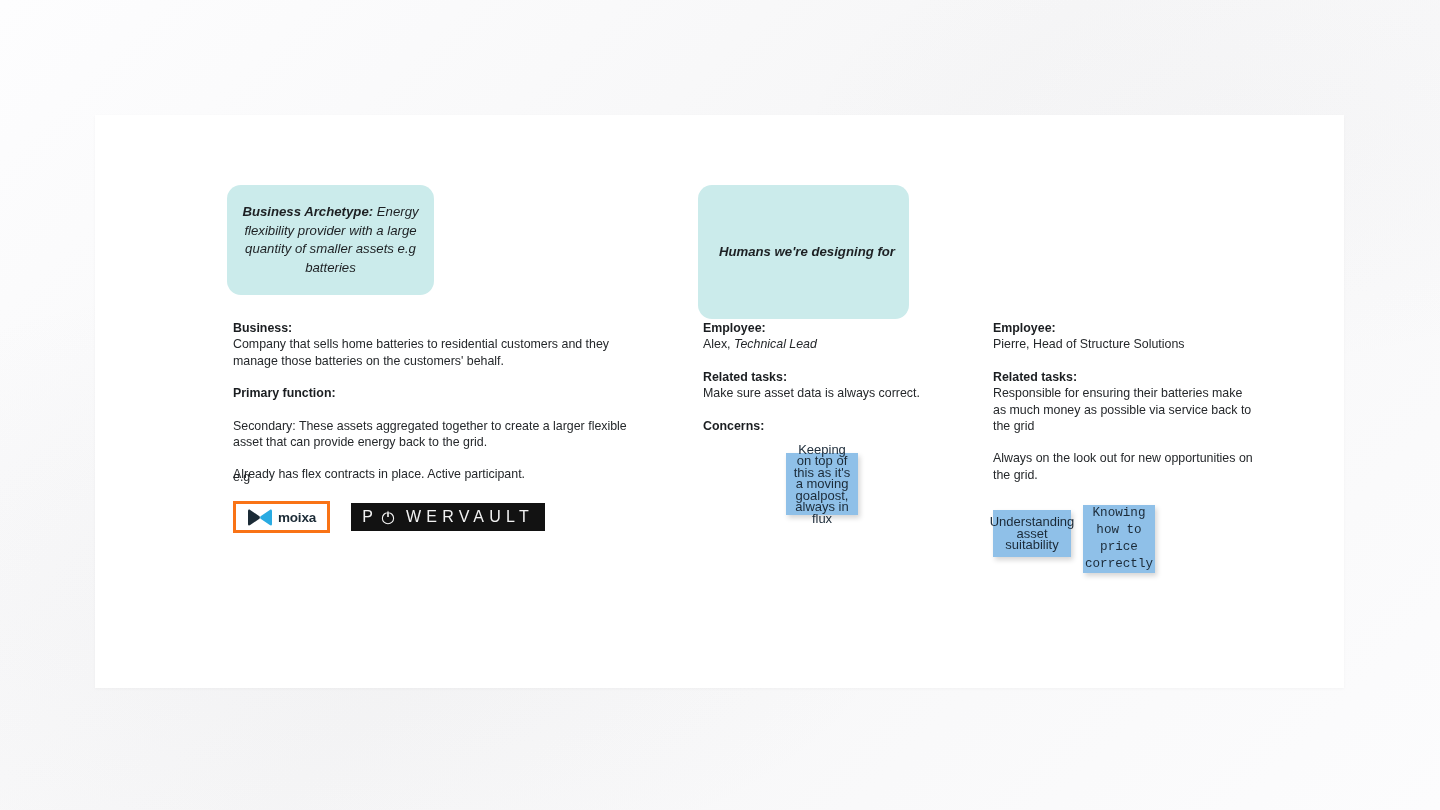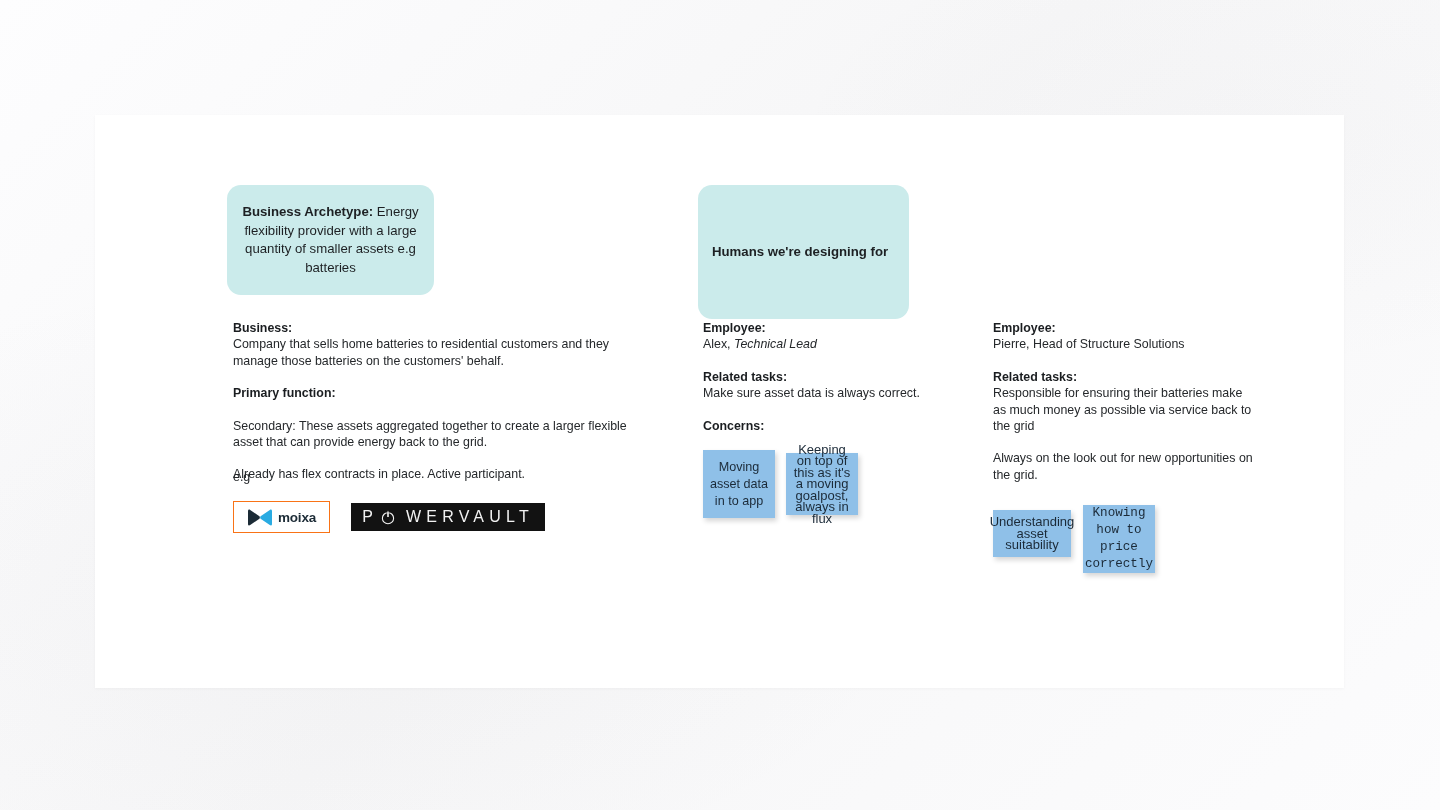"Business Archetype: Energy flexibility" .teal-card { font-style: none -> italic; justify-content: flex-start -> flex-end }
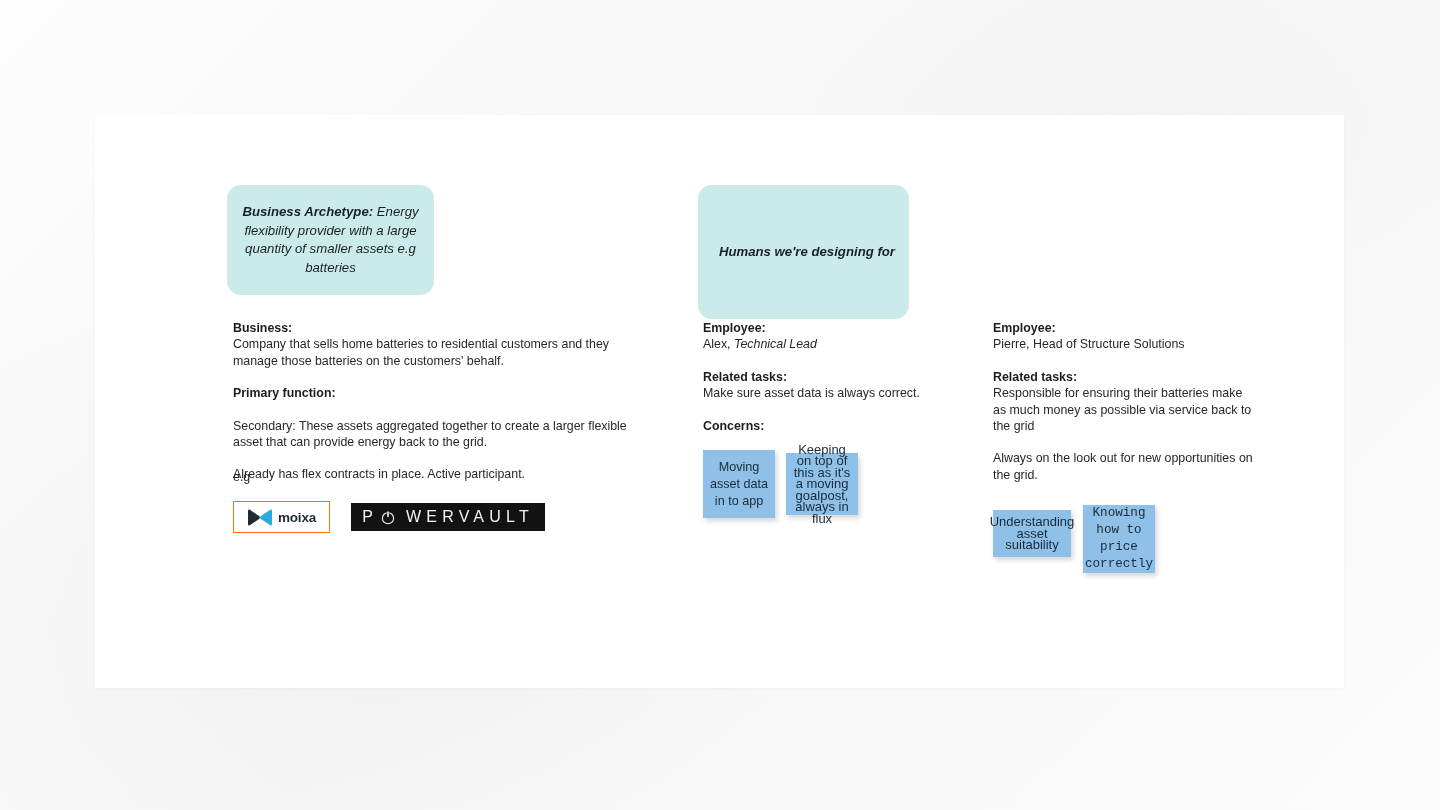"Moving asset data in to" div.sticky { html: <div>Moving asset data in to app</div> -> none }
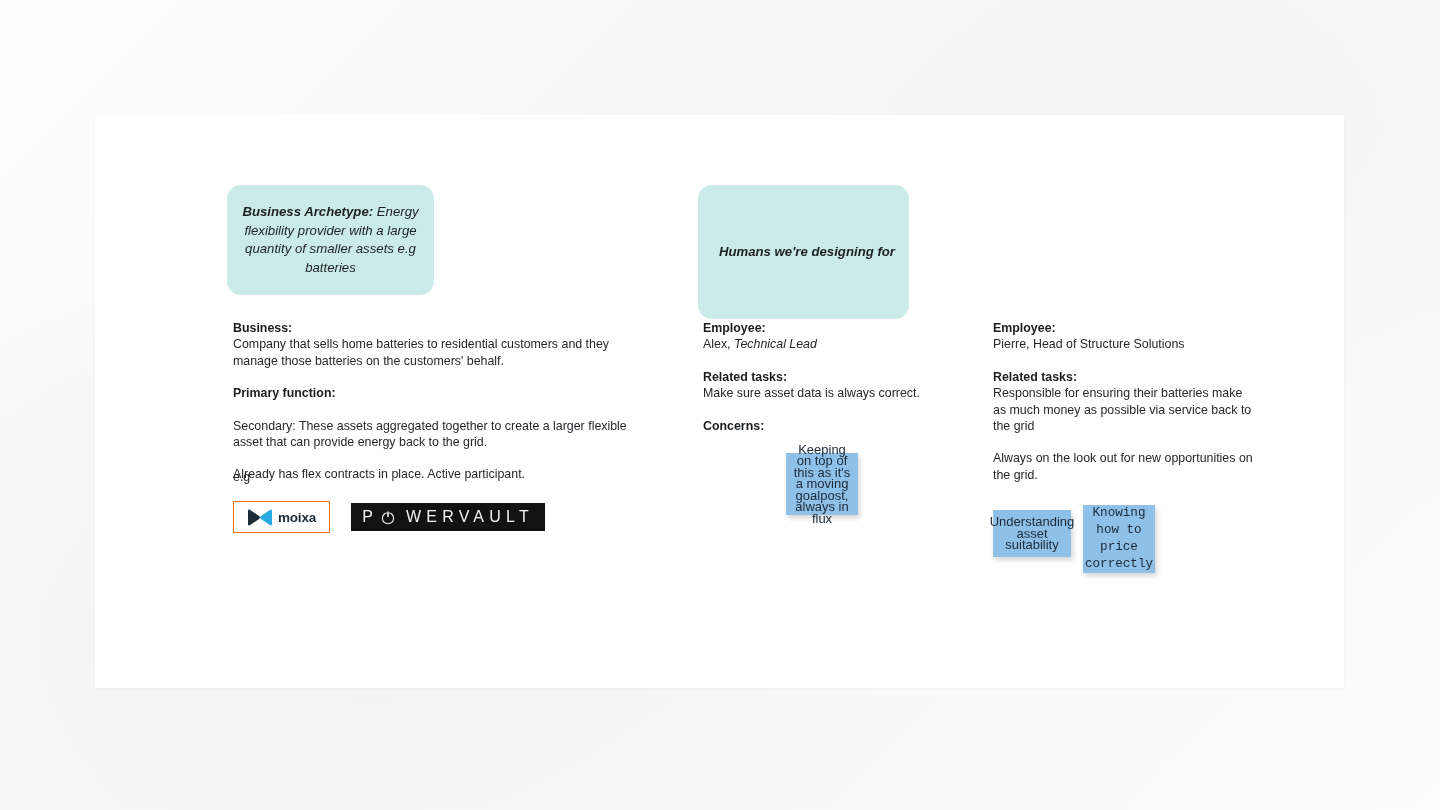"moixa" .logo-moixa { border: 1px solid #f97316 -> 3px solid #f97316 }
